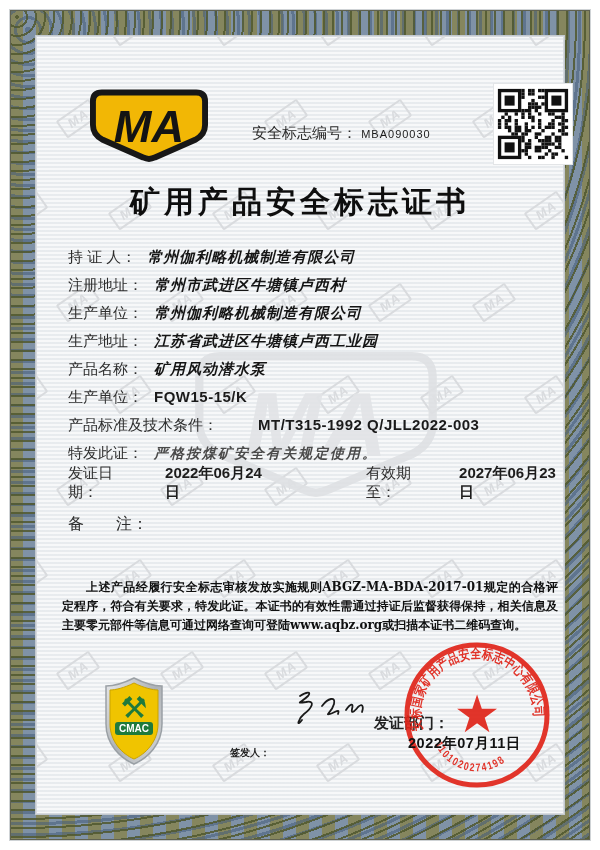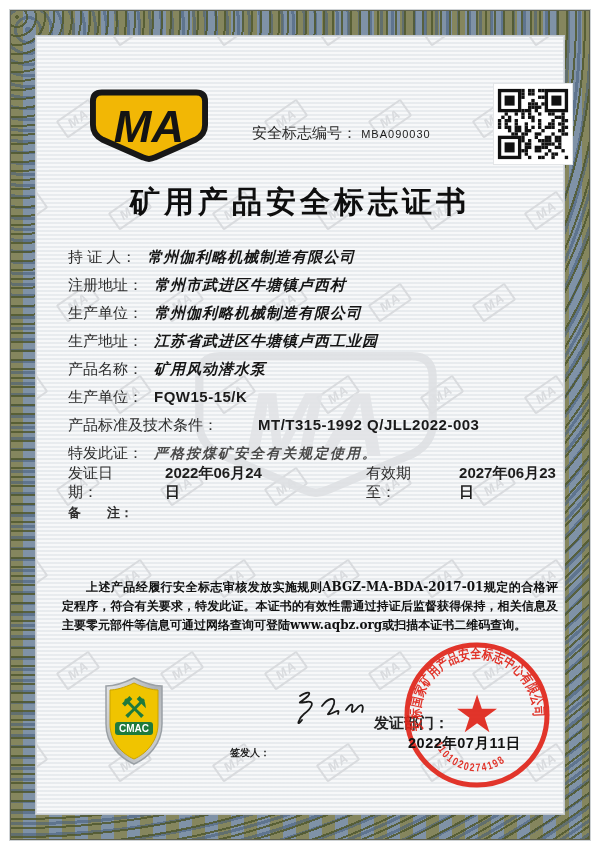"备 注：" .remark { font-size: 13px -> 16px; font-weight: bold -> none; top: 468px -> 478px }
